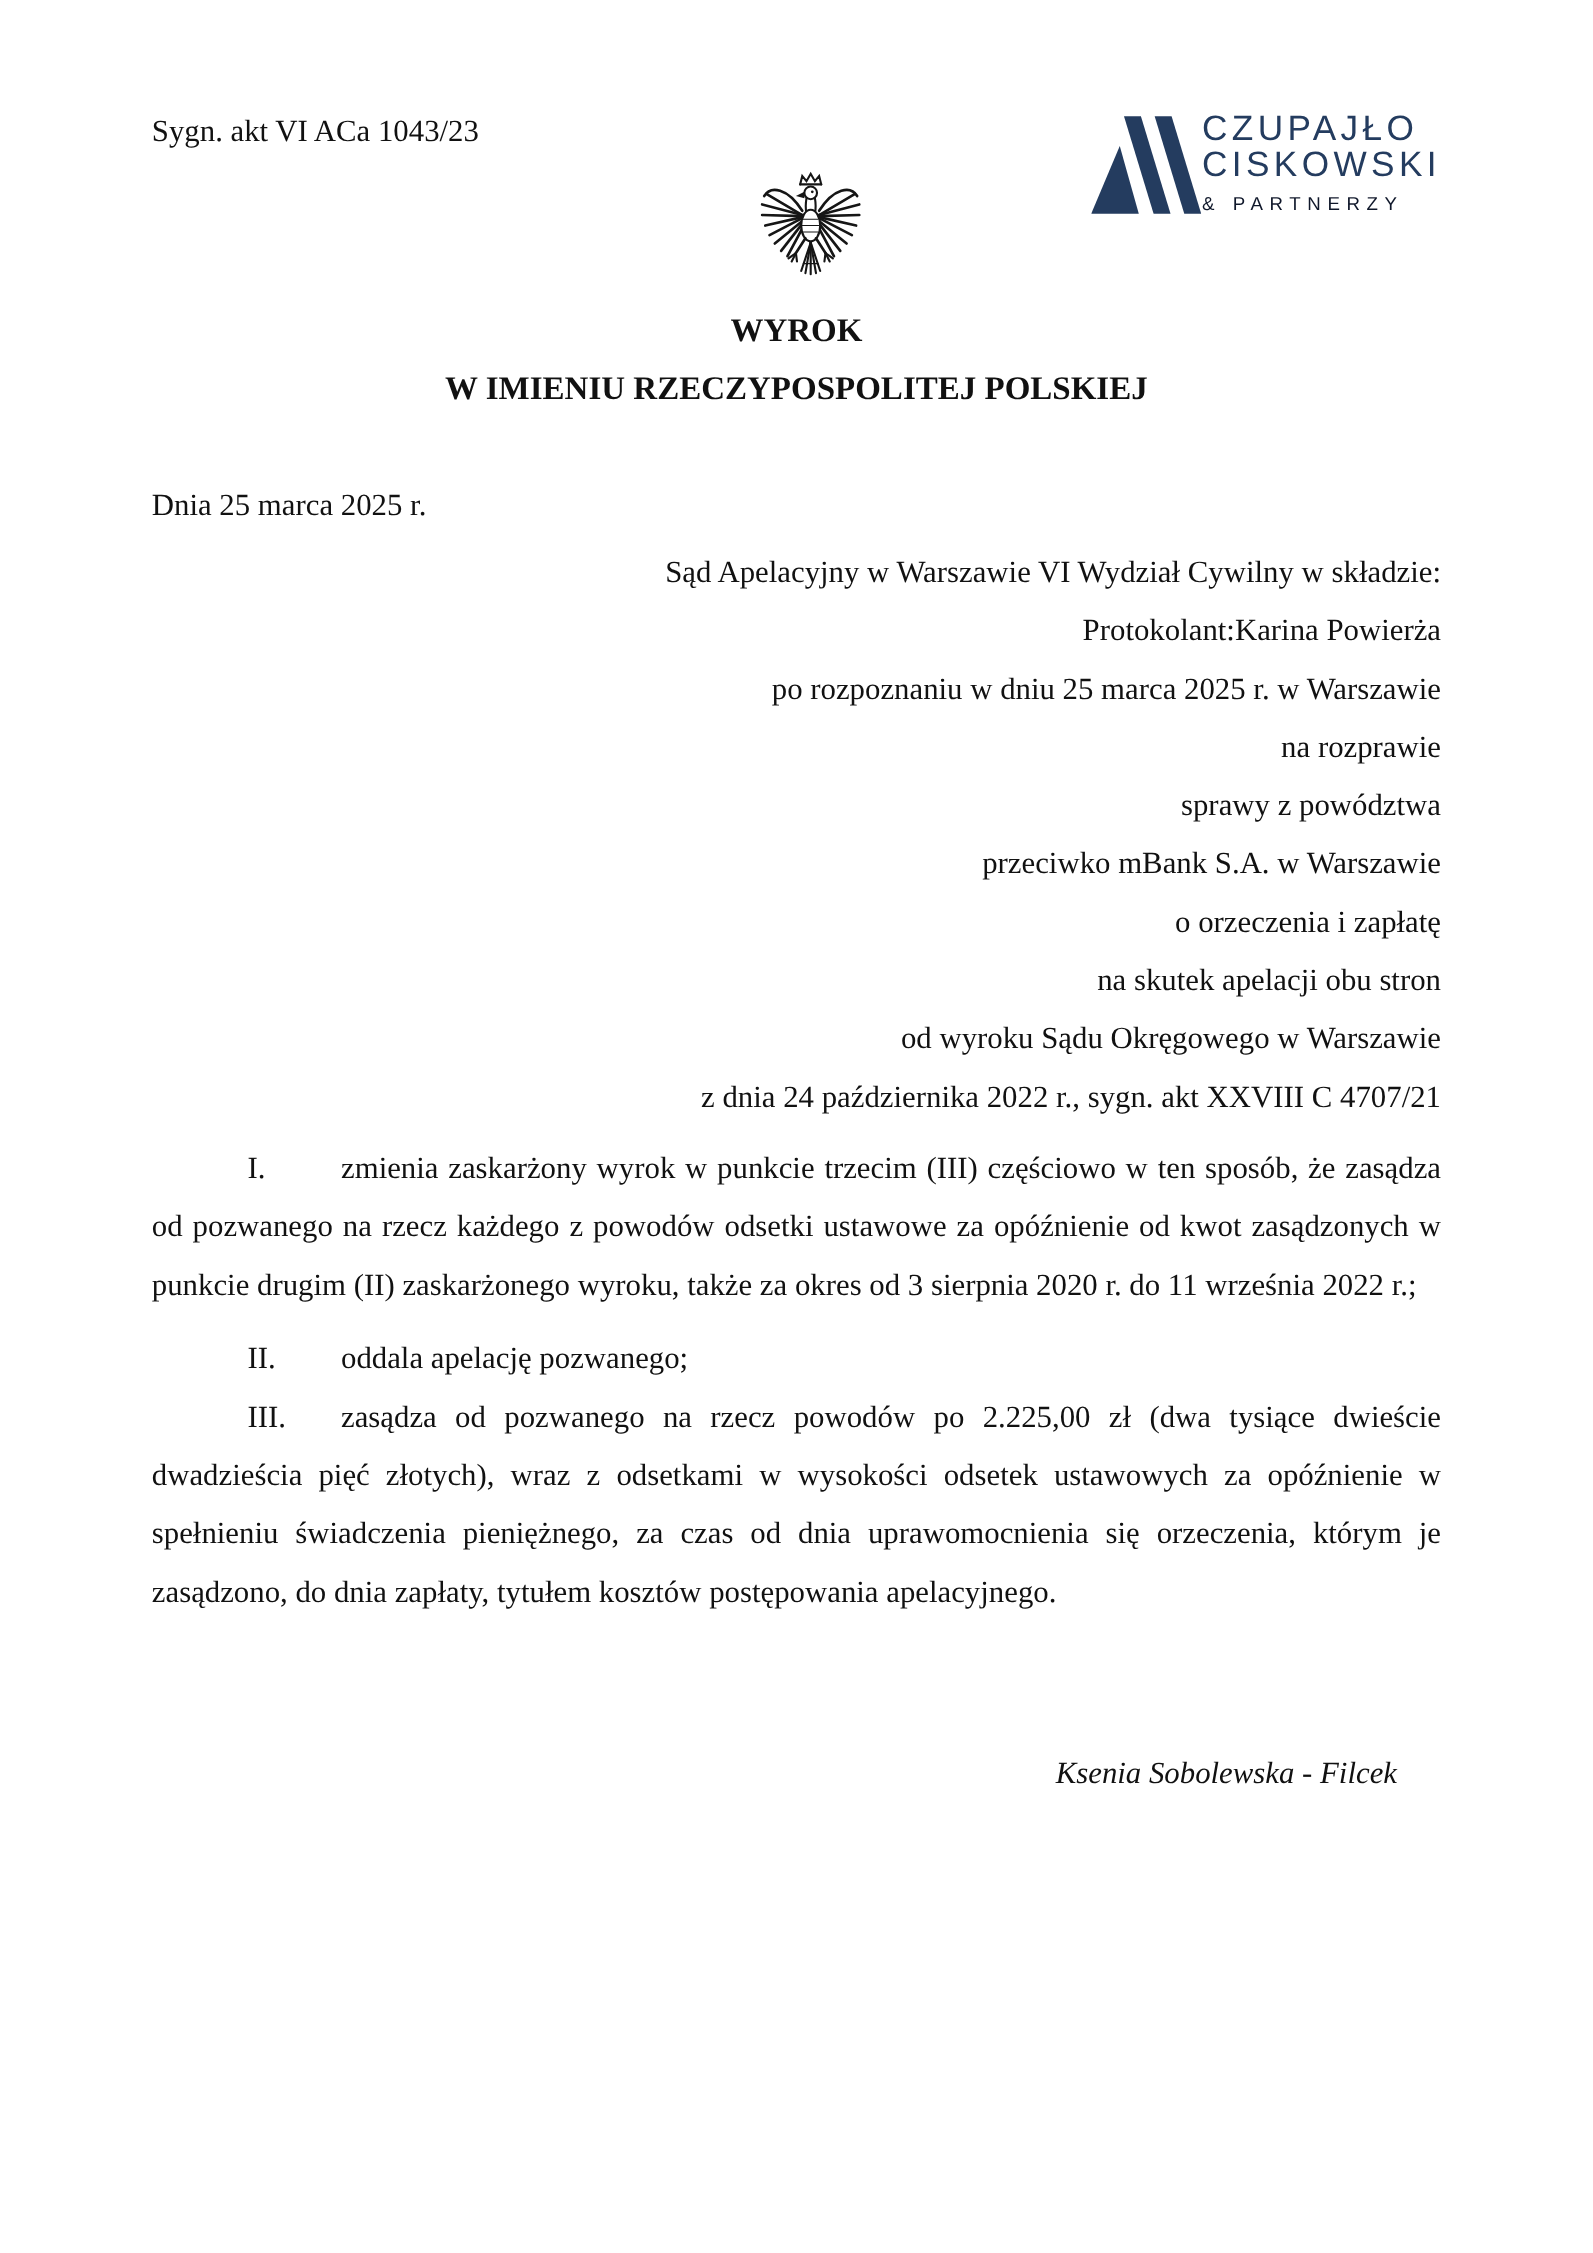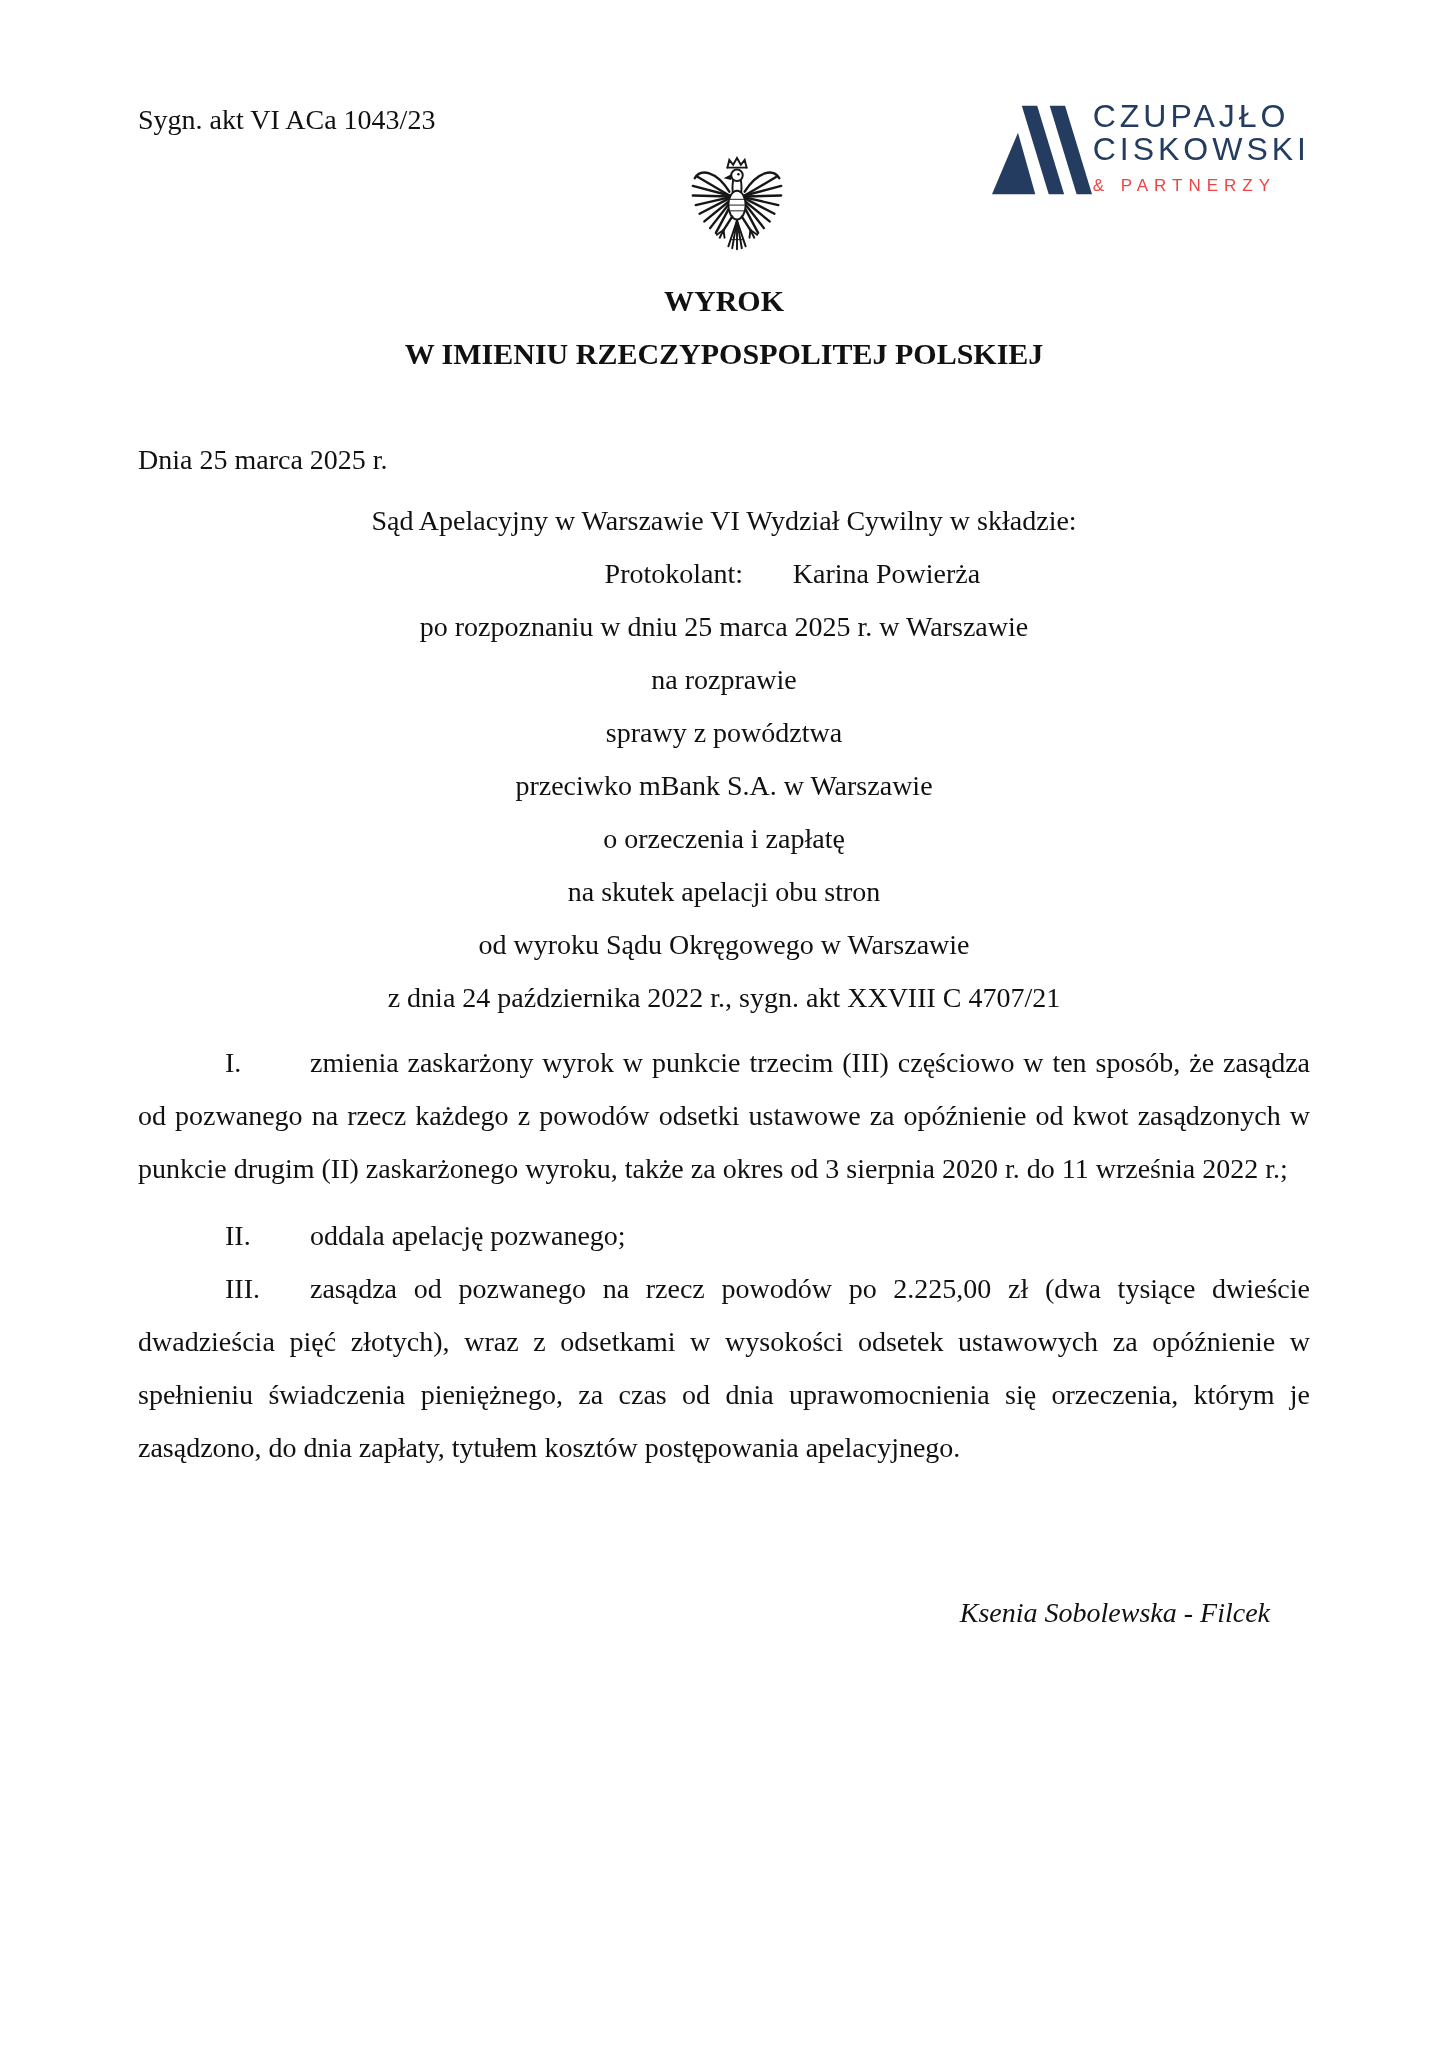"& PARTNERZY" .logo-n3 { color: #ef4444 -> #0f172a }
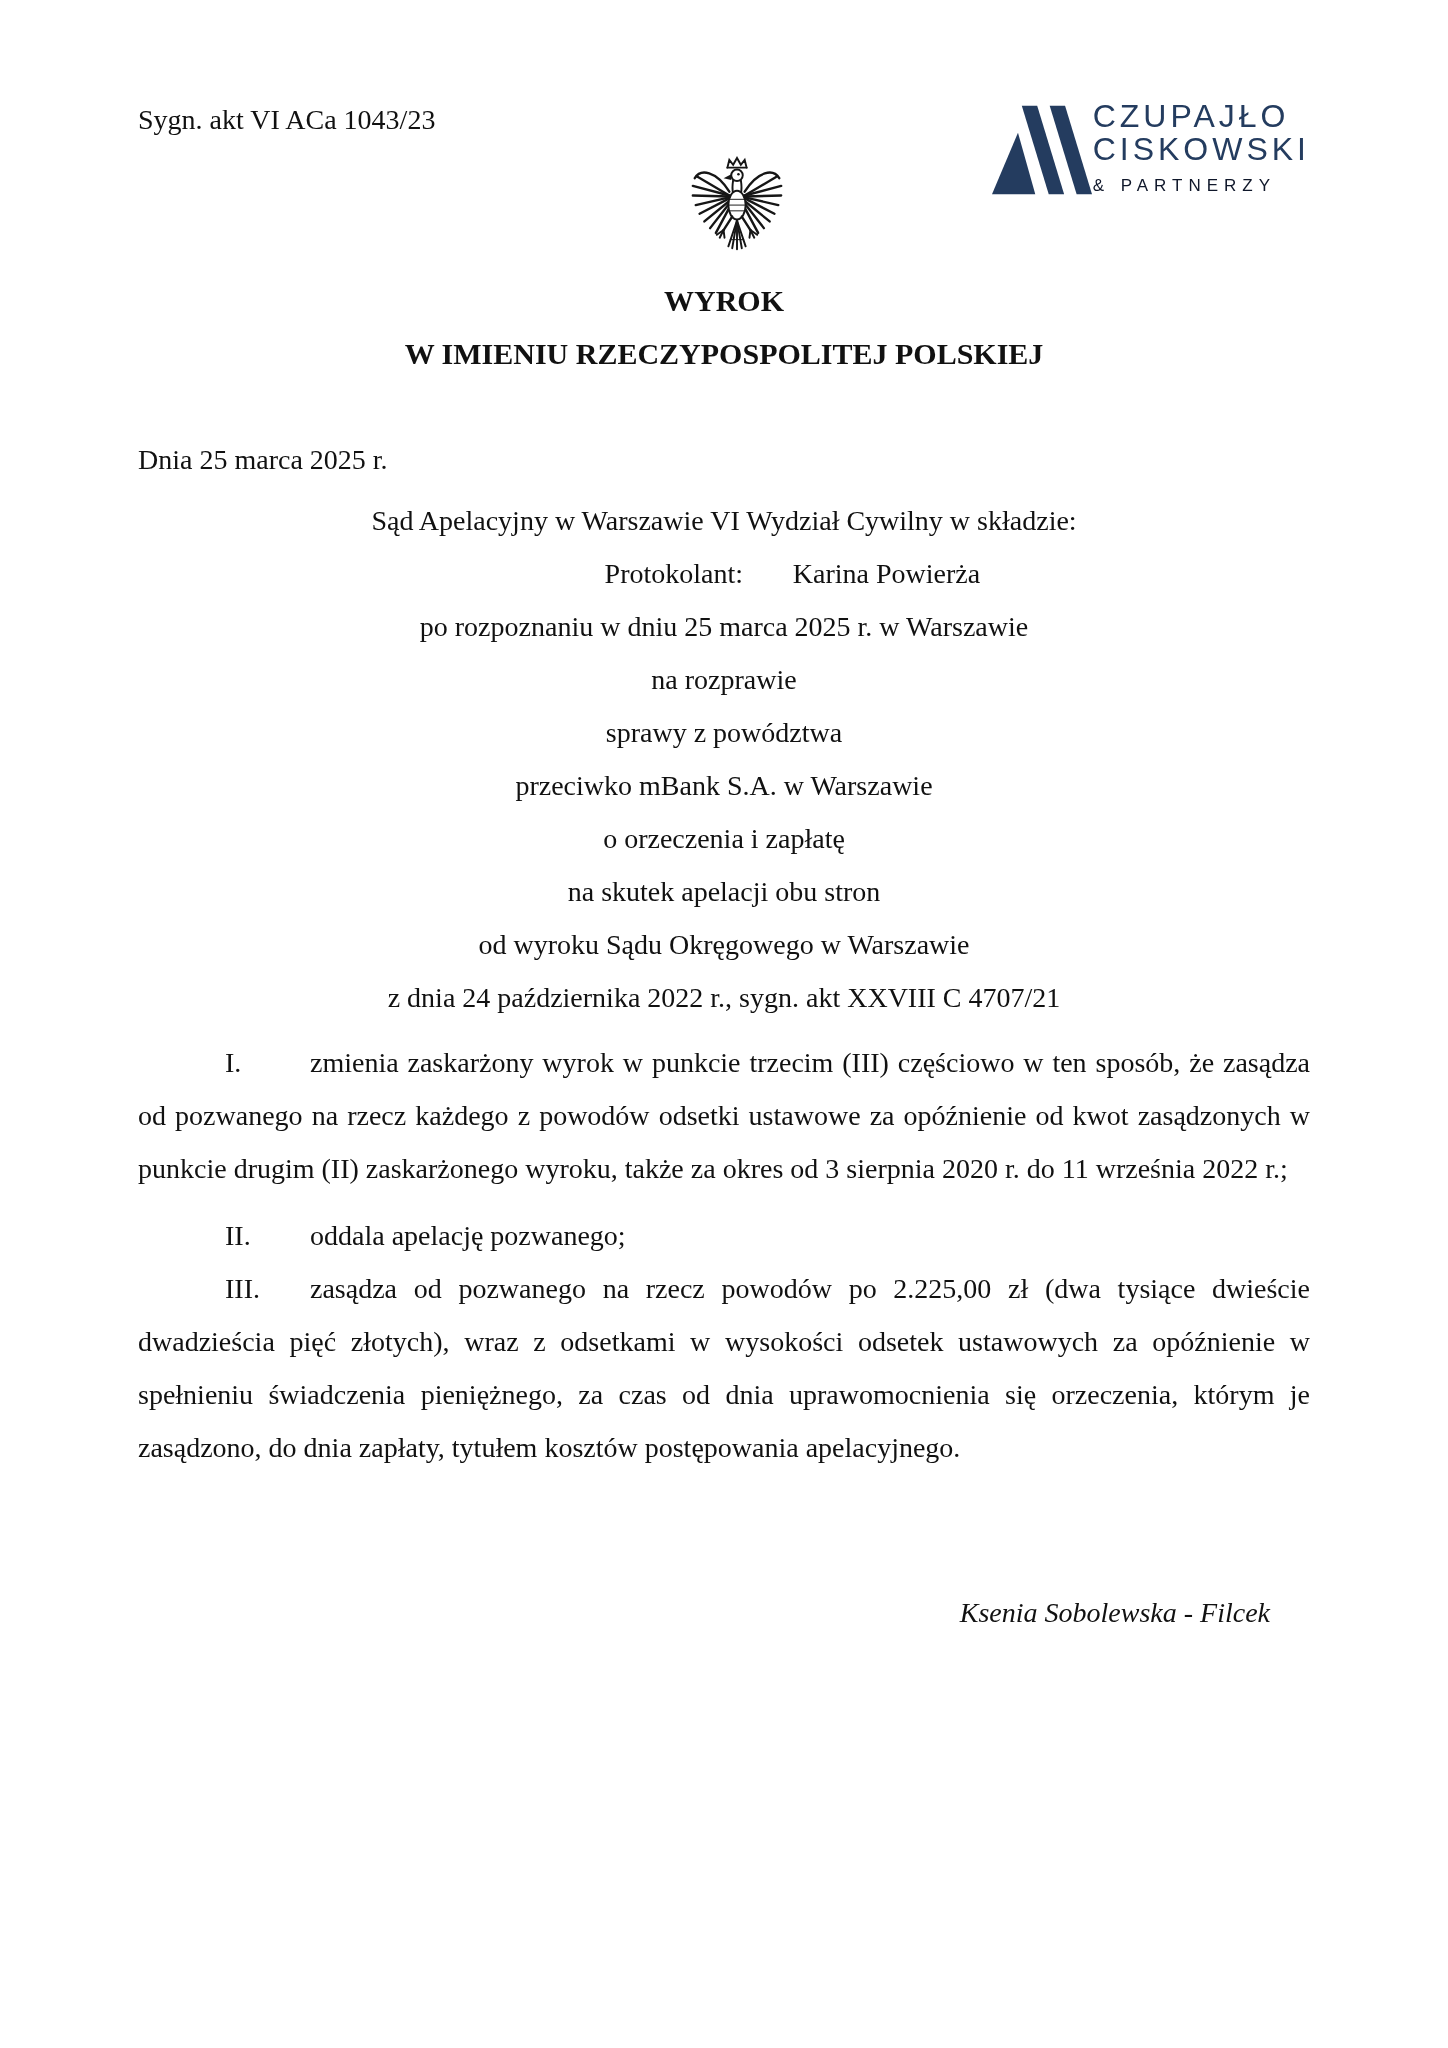"Sąd Apelacyjny w Warszawie VI" .line { text-align: center -> right }
